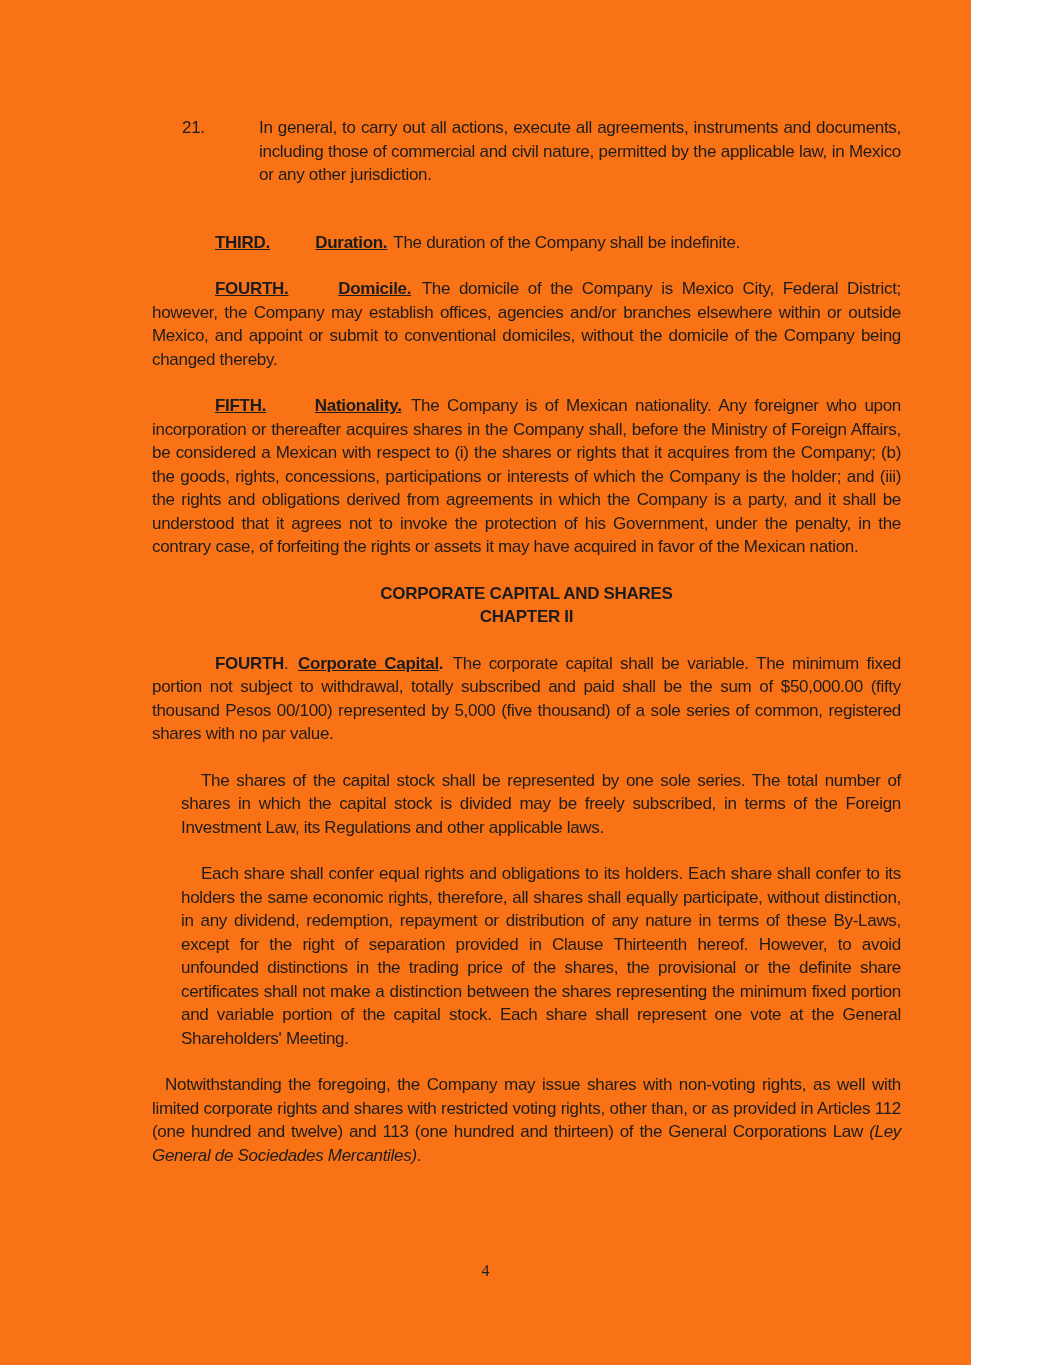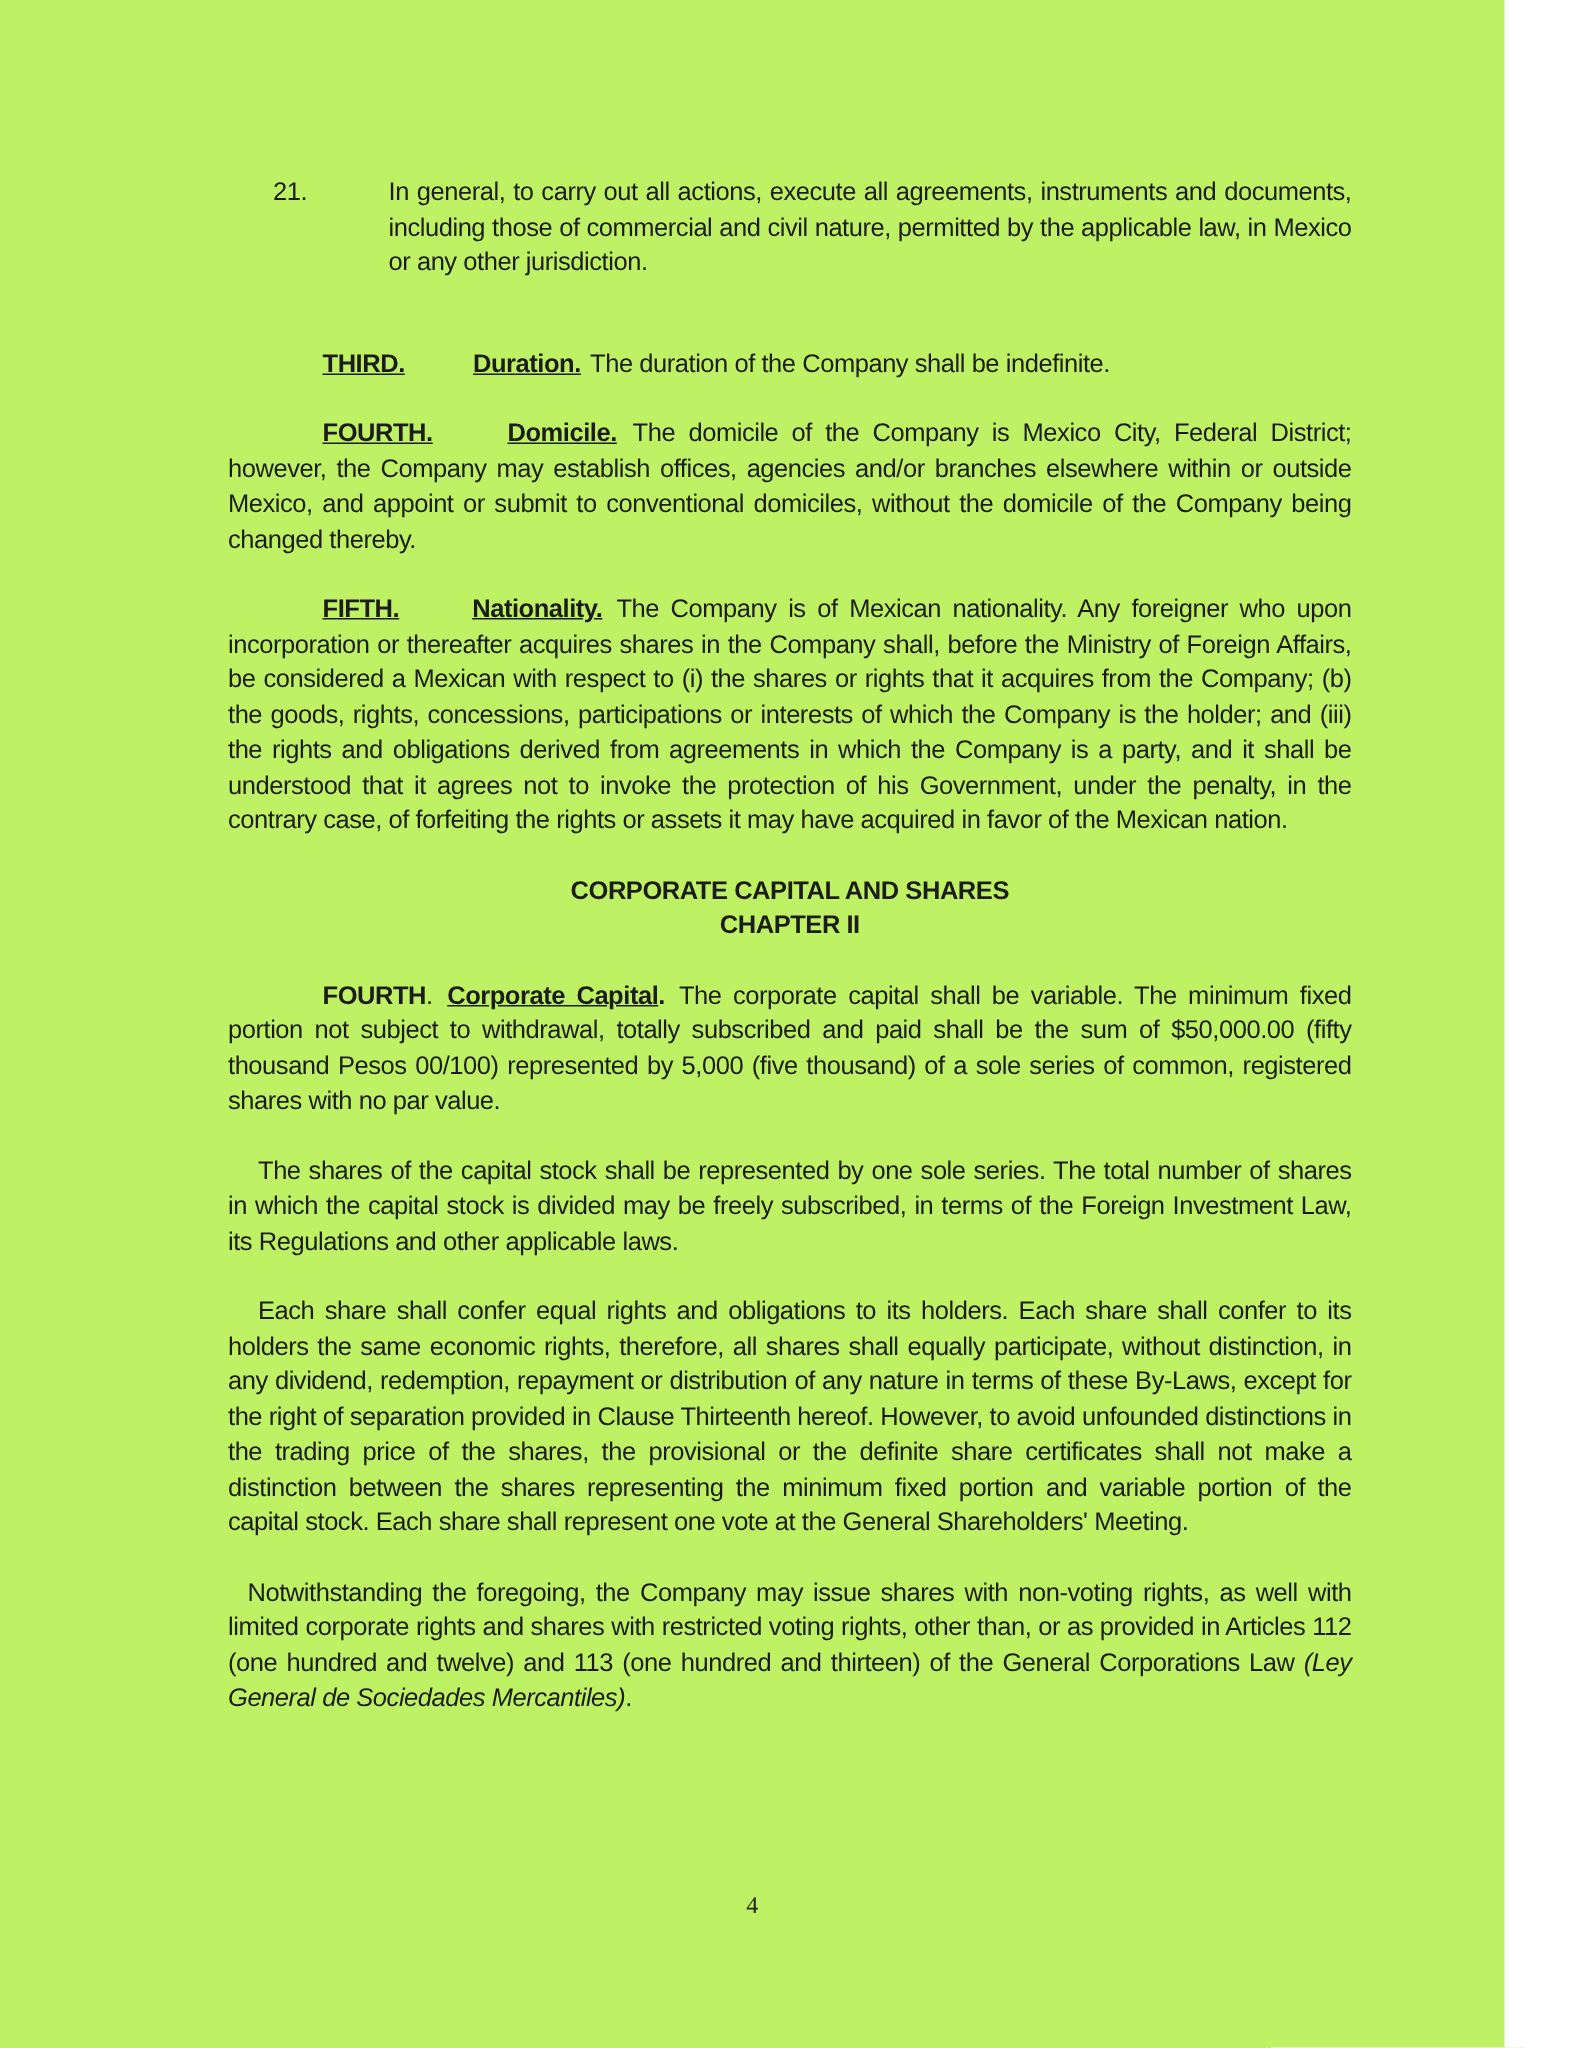"21." .page { background: #bef264 -> #f97316; padding-left: 32px -> none }
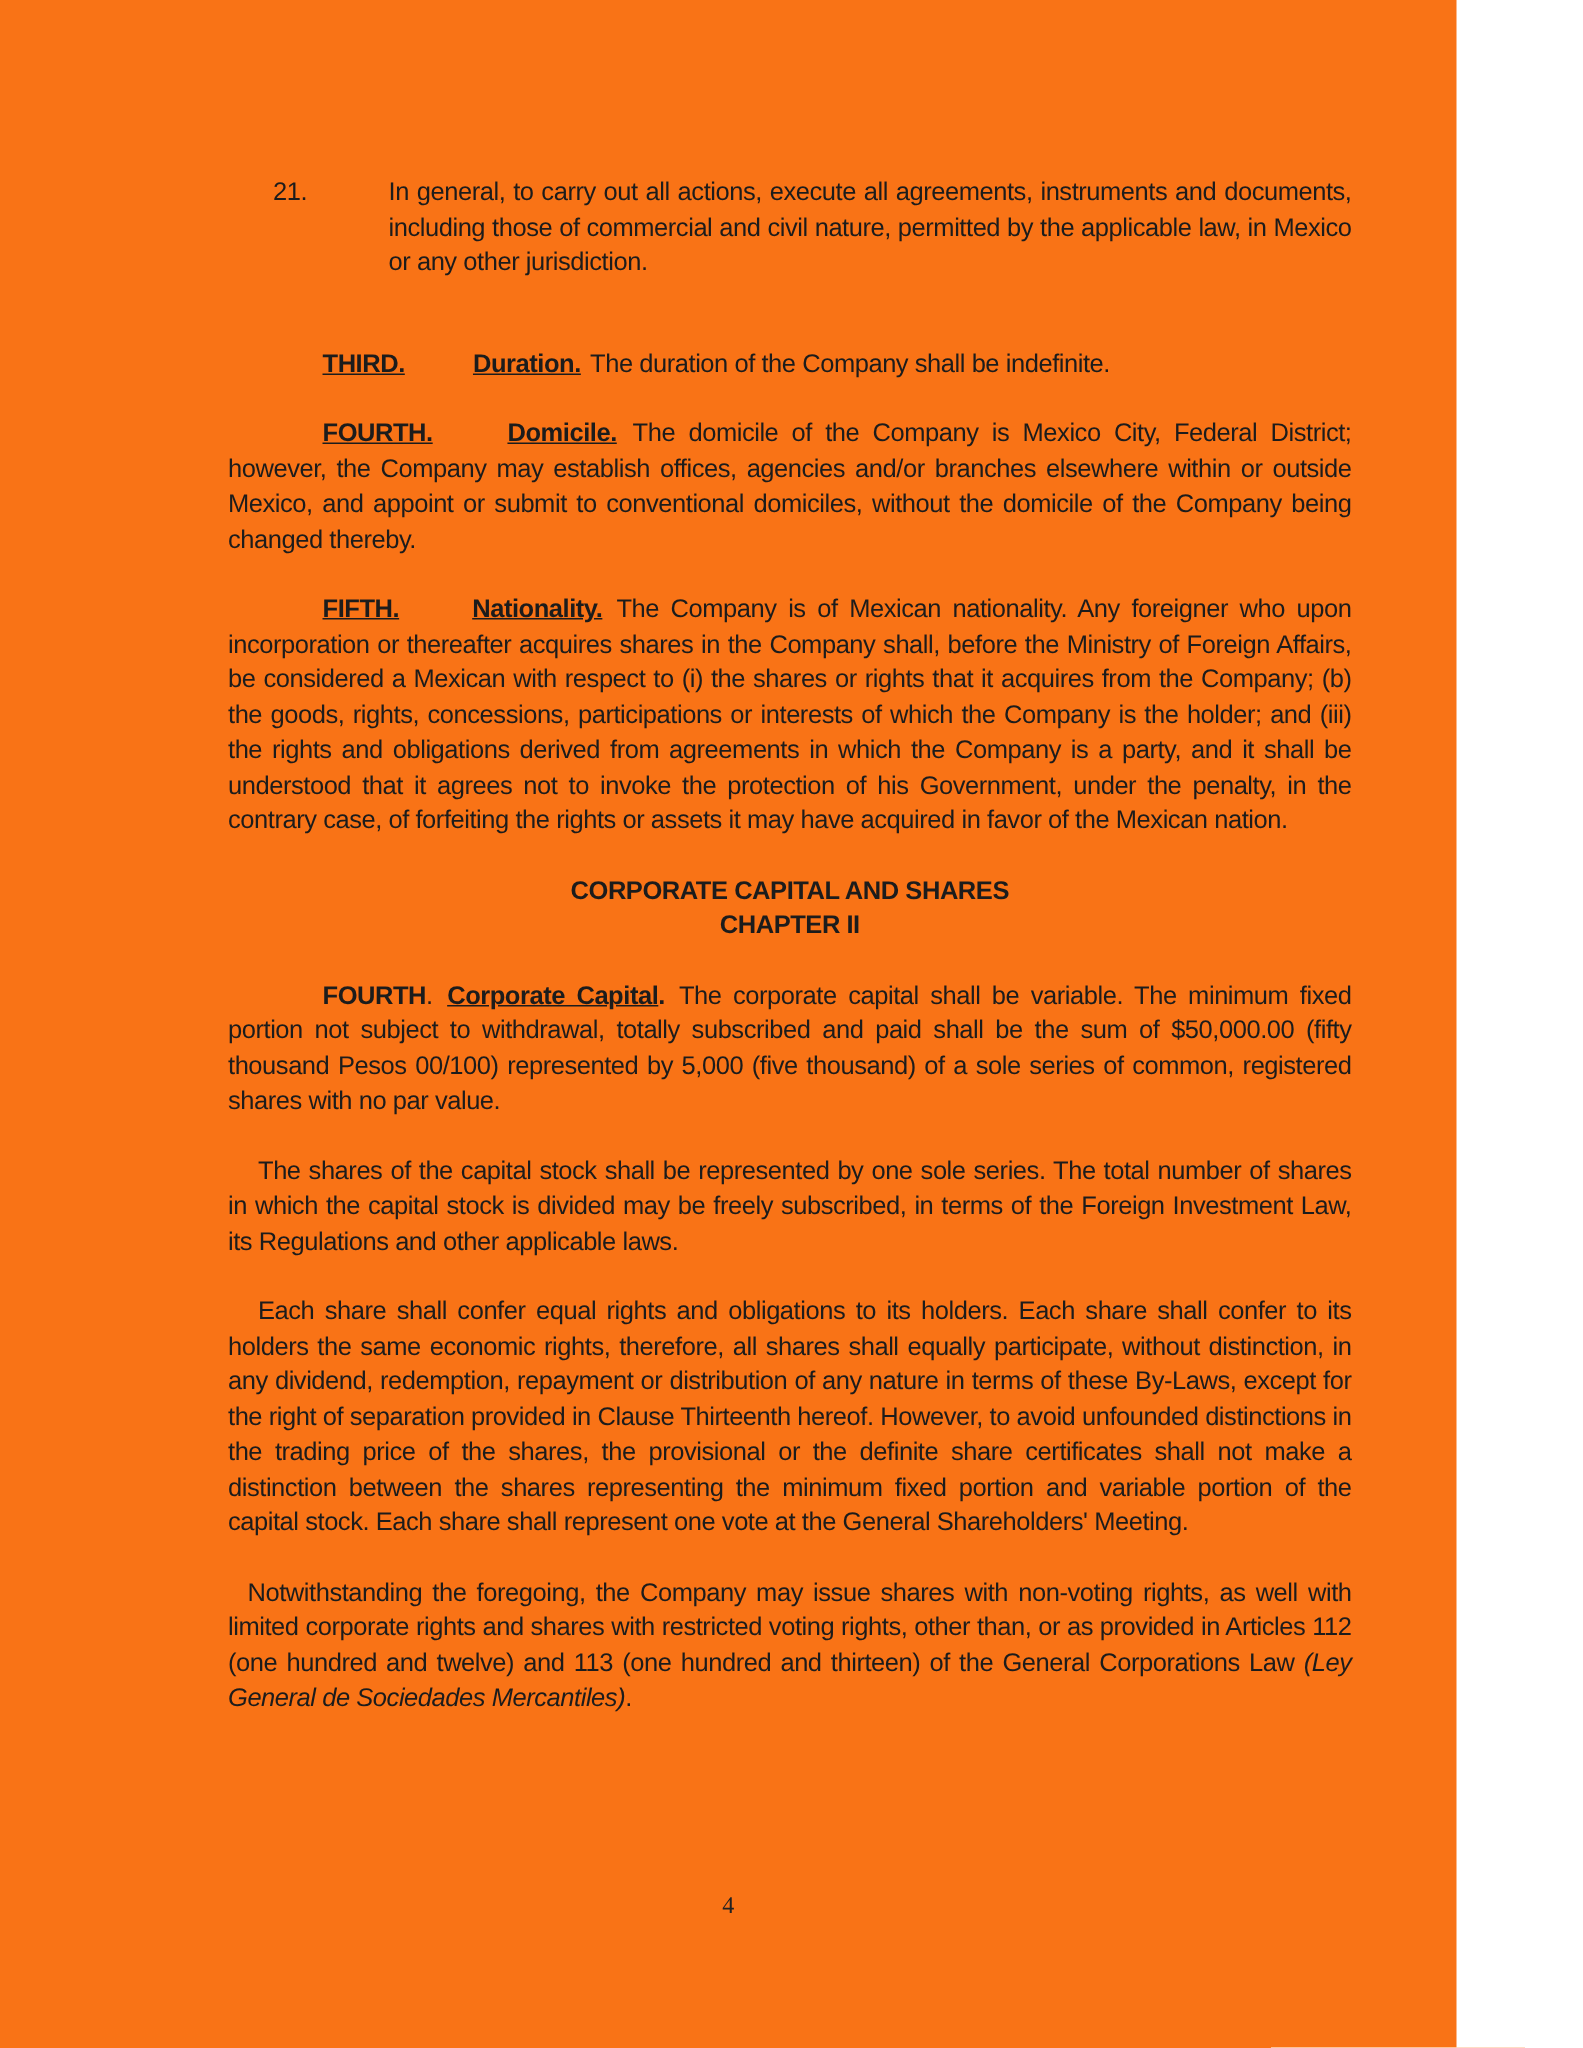"The shares of the capital" .indent-sm { margin-left: none -> 29px }
